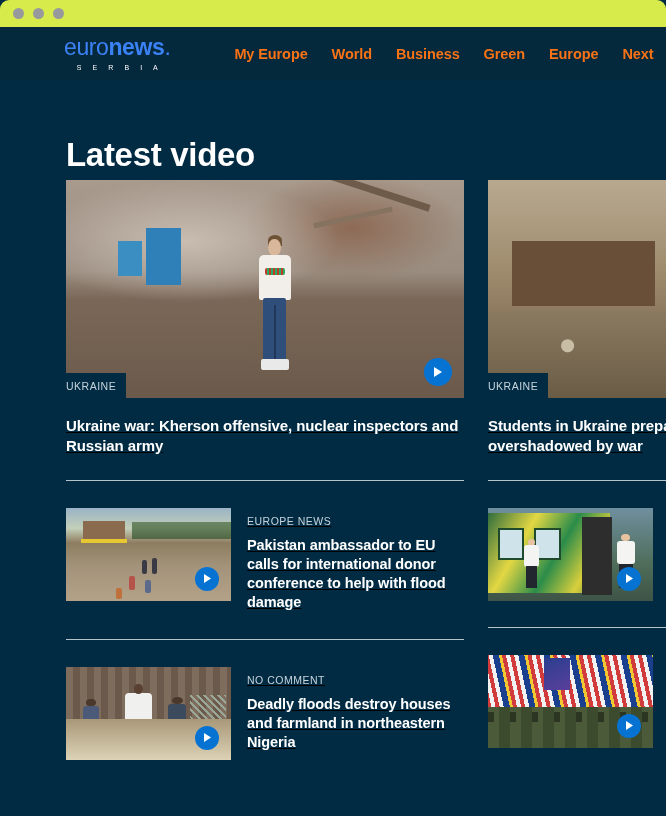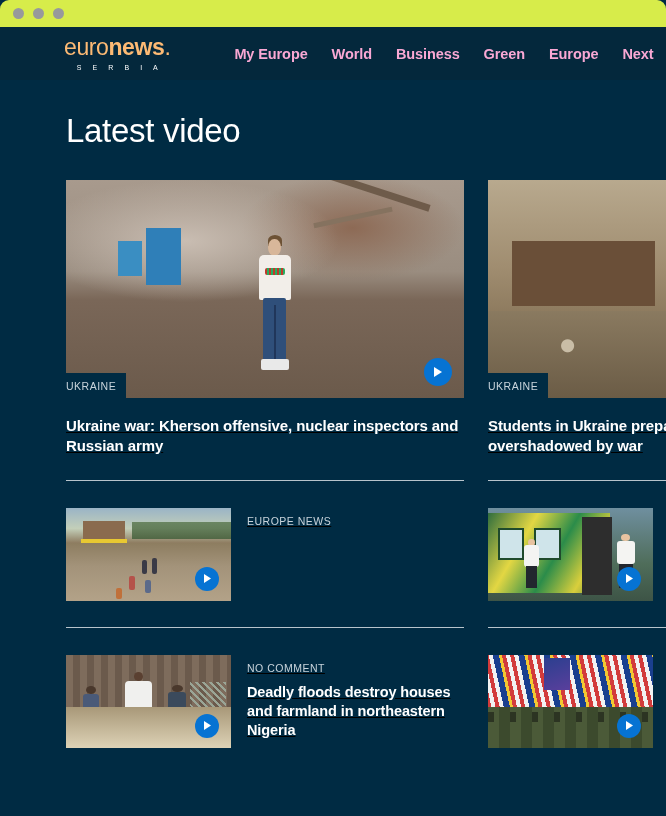"euronews." .logo-main { color: #fdba74 -> #3b82f6 }
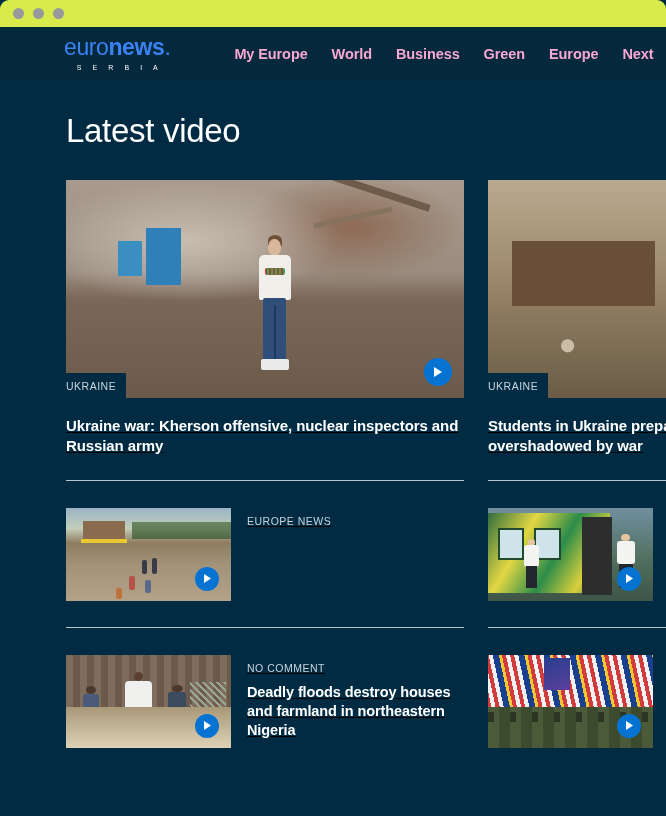"My Europe" .nav-item { color: #f9a8d4 -> #f97316 }
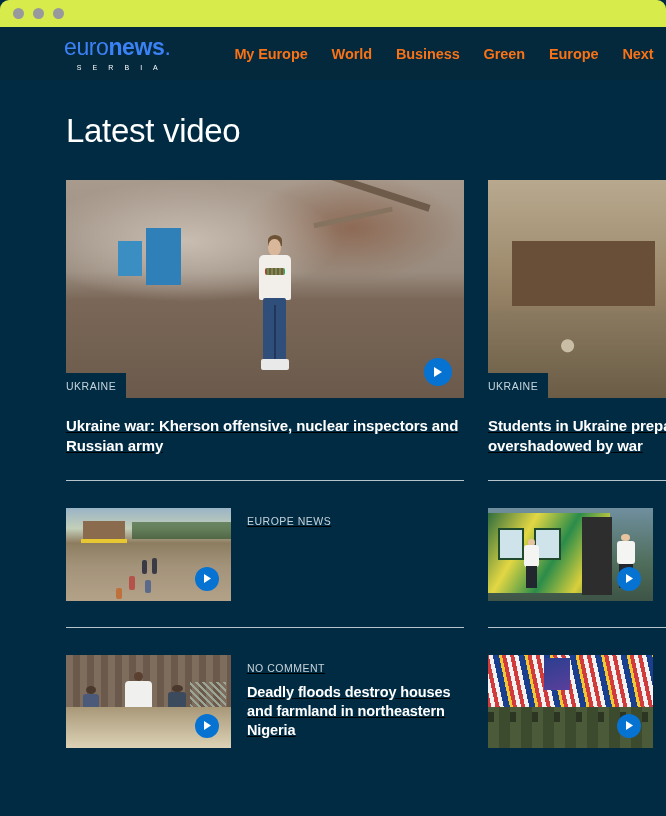"Latest video" .section-title { font-weight: 400 -> 700; top: 32px -> 56px }
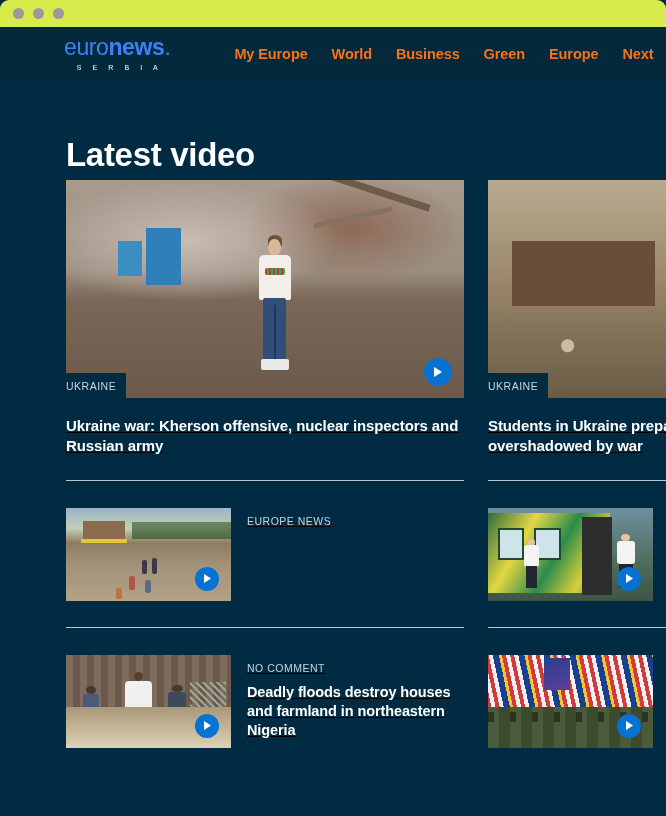"Pakistan ambassador to EU calls" div.li-title { html: none -> <div>Pakistan ambassador to EU calls for international donor conference to help with flood damage</div> }
